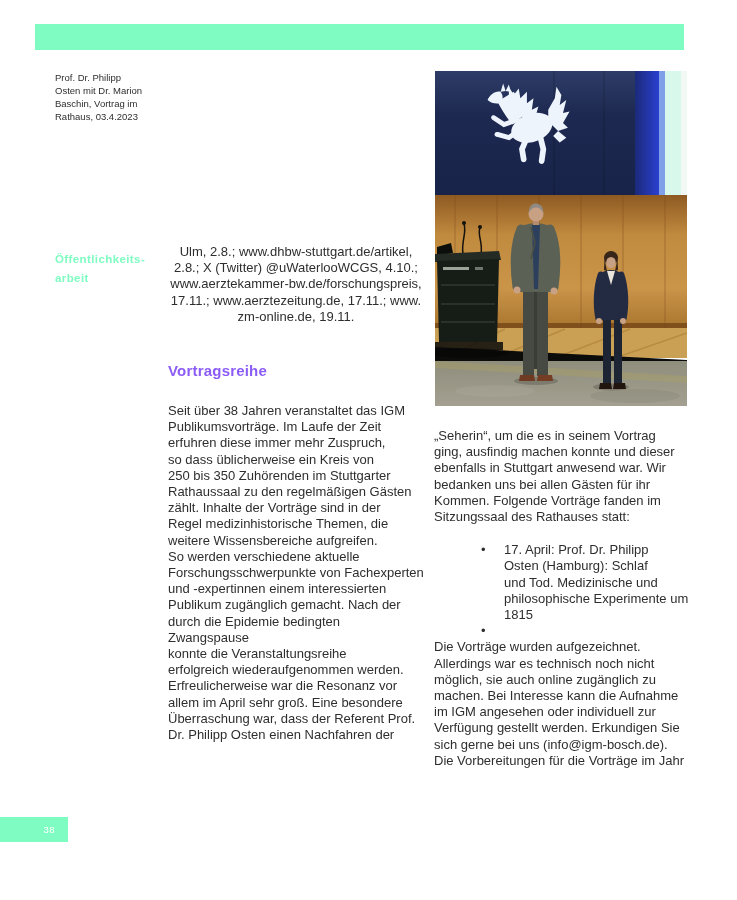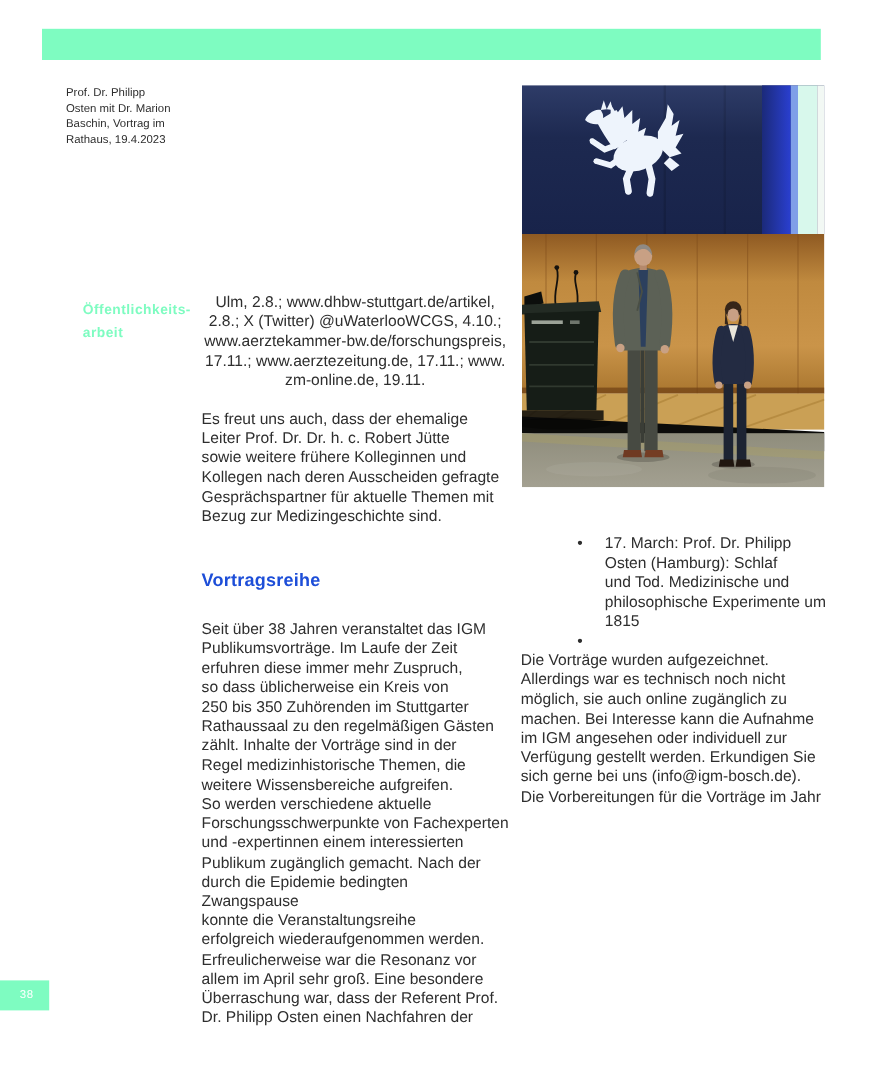"Prof. Dr. Philipp" div.caption { text: 19.4.2023 -> 03.4.2023 }
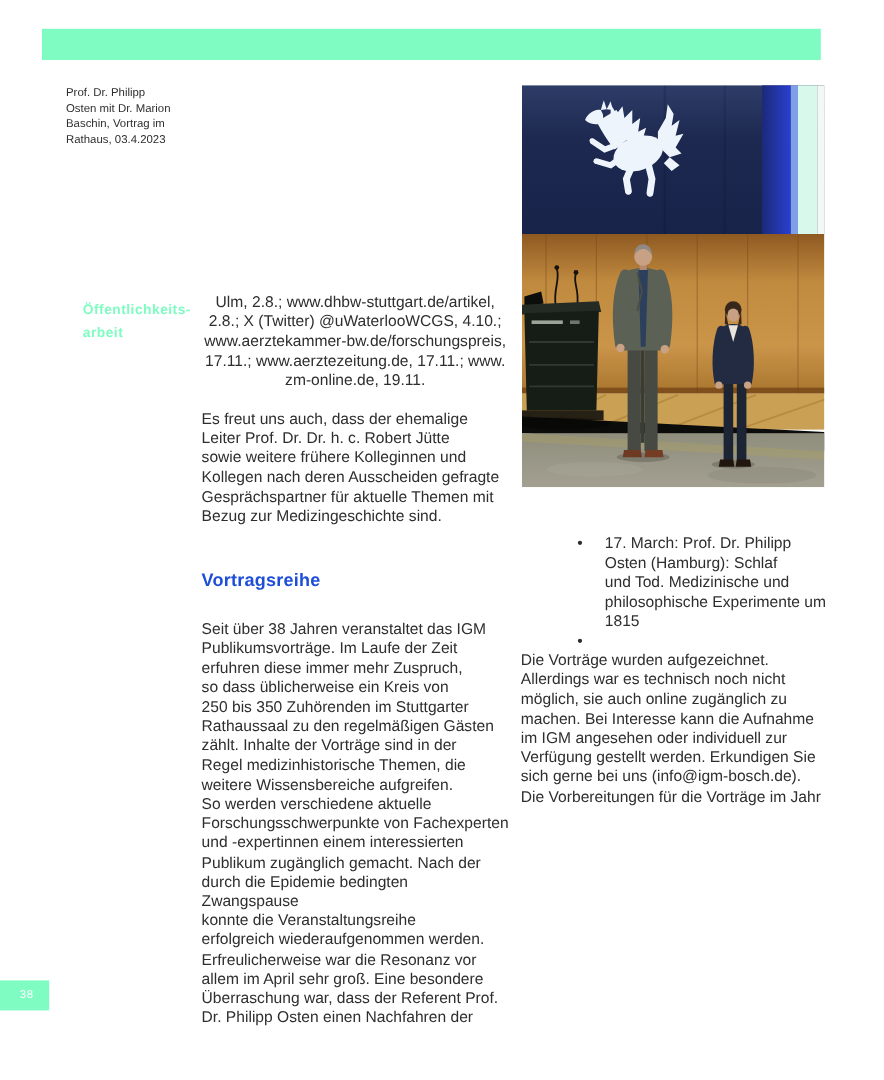"Öffentlichkeits-" .section-label { left: 69px -> 55px }
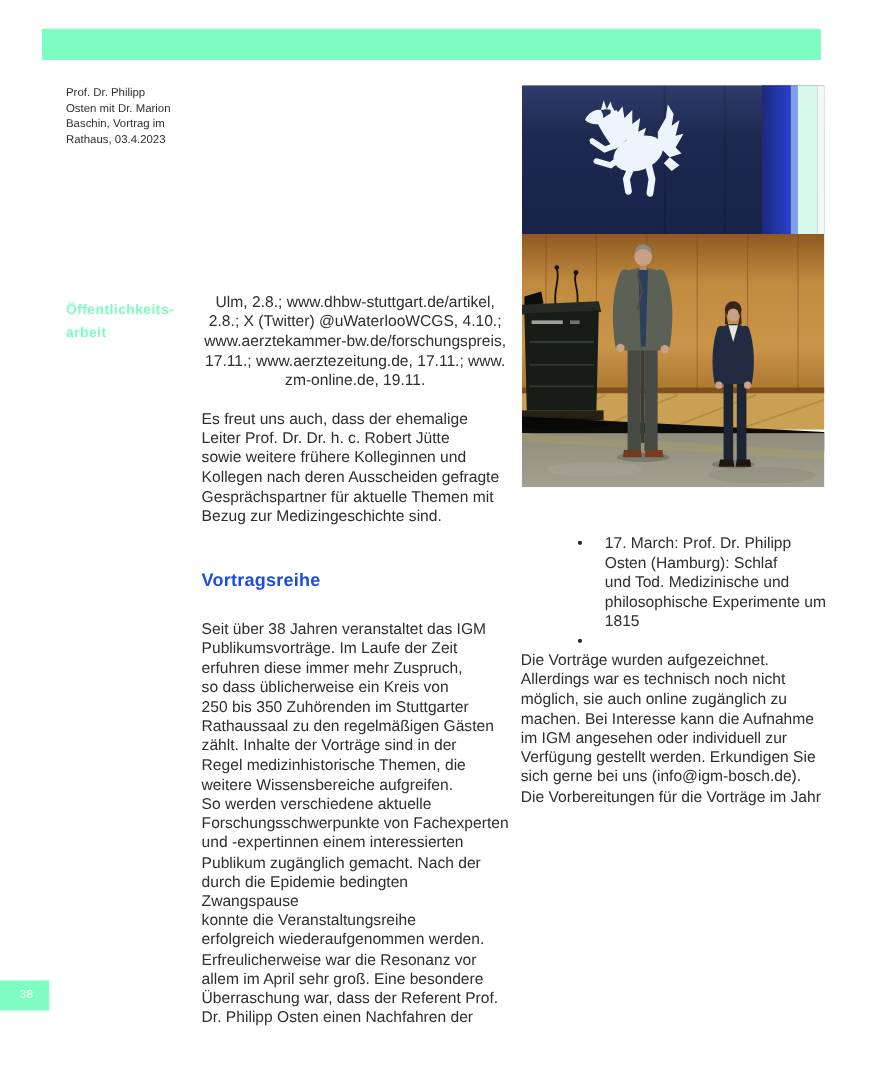"Es freut uns auch, dass" p.body-text { html: <p>Es freut uns auch, dass der ehemalige Leiter Prof. Dr. Dr. h. c. Robert Jütte sowie weitere frühere Kolleginnen und Kollegen nach deren Ausscheiden gefragte Gesprächspartner für aktuelle Themen mit Bezug zur Medizingeschichte sind.</p> -> none }
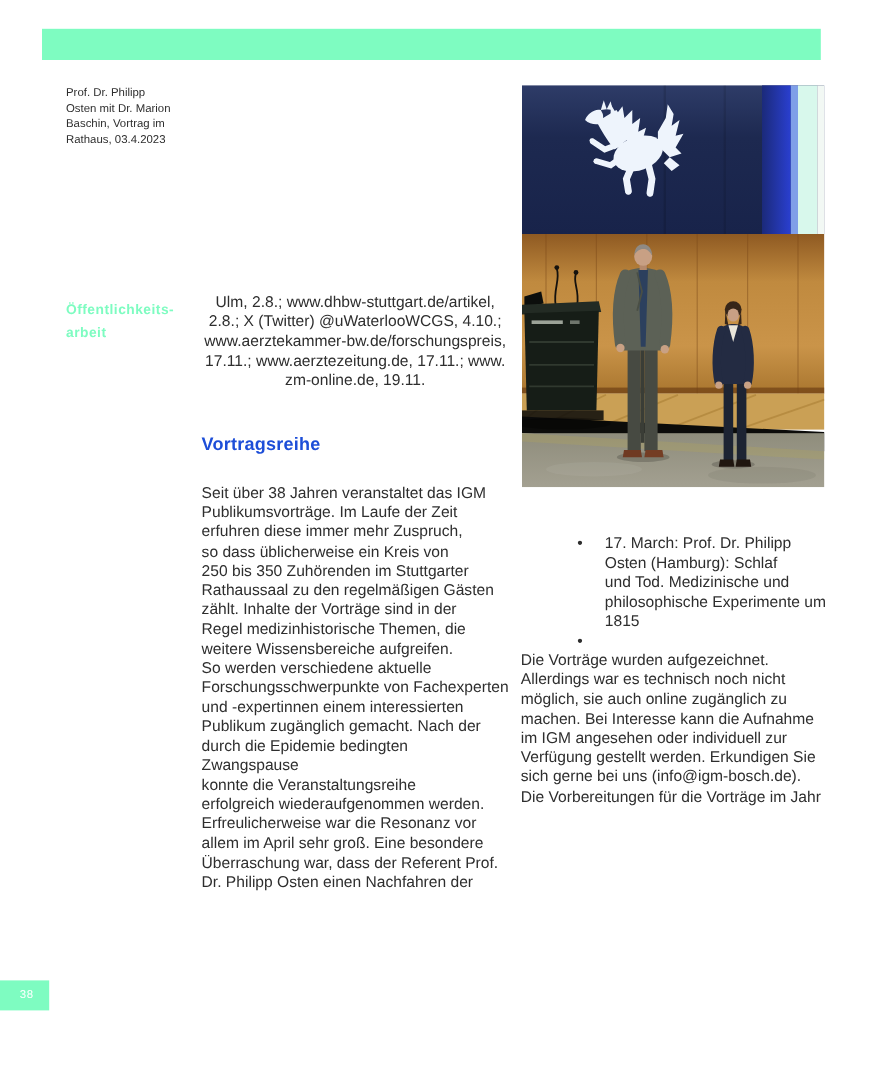"Vortragsreihe" .col-left h2 { color: #1d4ed8 -> #8b5cf6 }
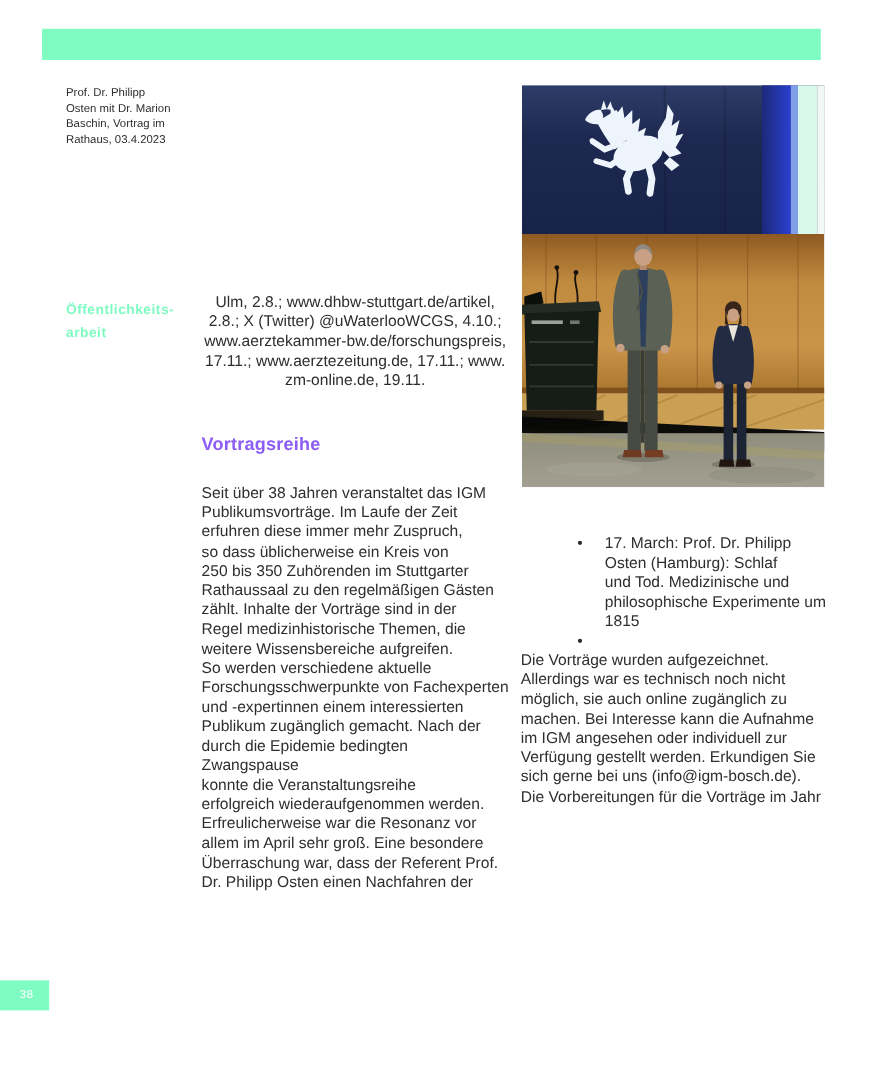"„Seherin“, um die es in" p.body-text { html: none -> <p>„Seherin“, um die es in seinem Vortrag ging, ausfindig machen konnte und dieser ebenfalls in Stuttgart anwesend war. Wir bedanken uns bei allen Gästen für ihr Kommen. Folgende Vorträge fanden im Sitzungssaal des Rathauses statt:</p> }
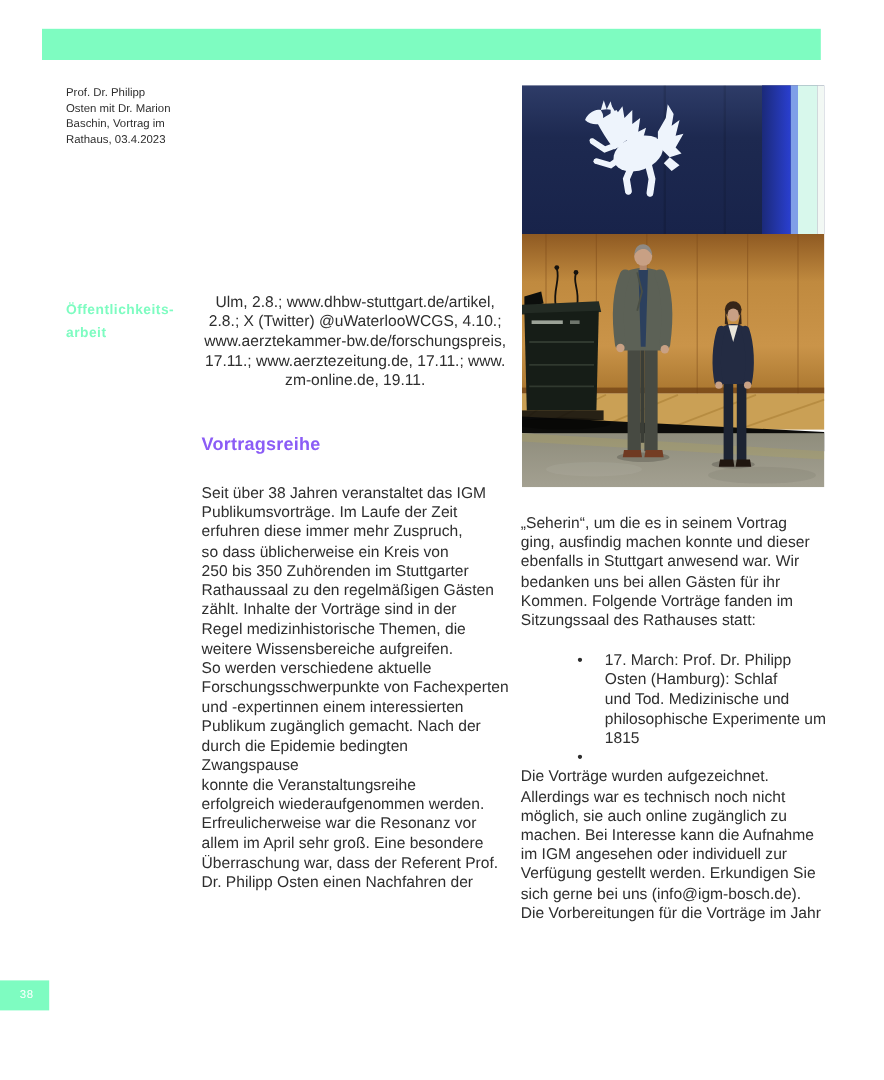"17. March: Prof. Dr. Philipp" span.body-text { text: March -> April }
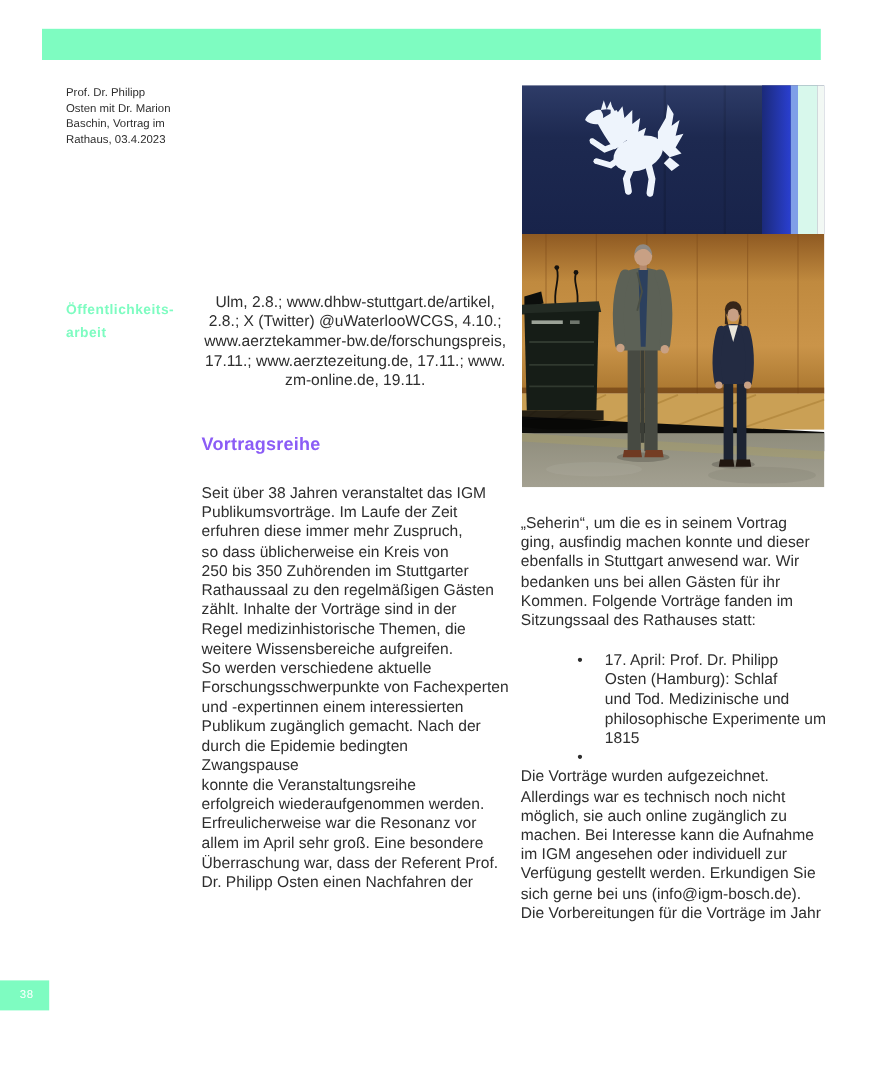"38" .pagenum-box { width: 41px -> 68px }
